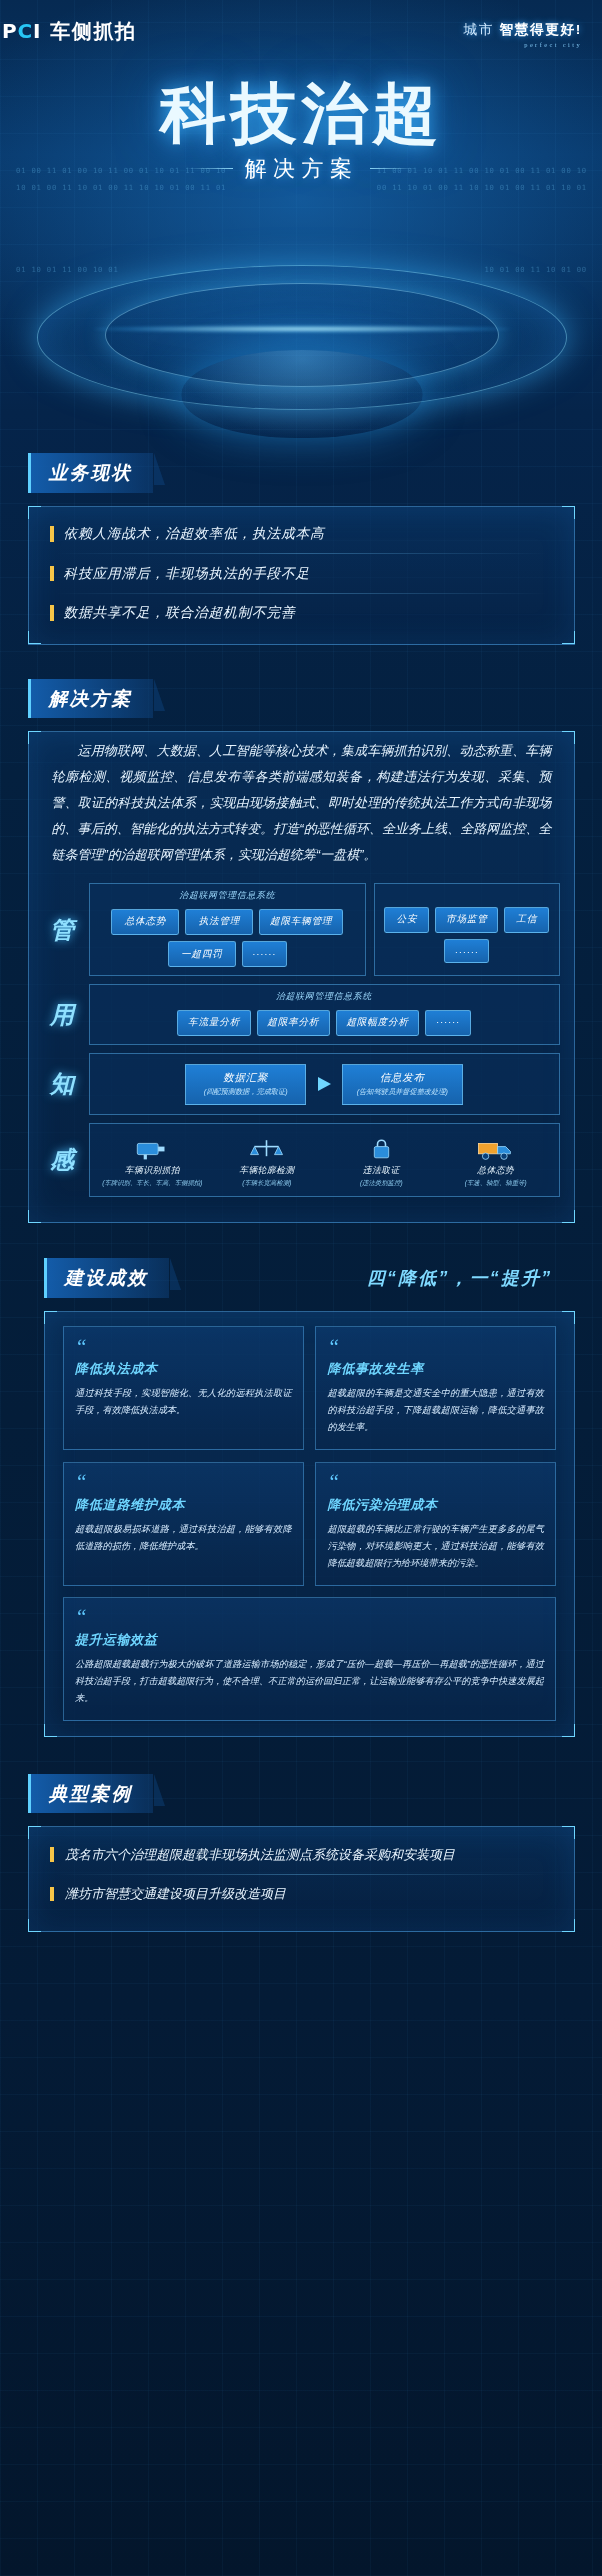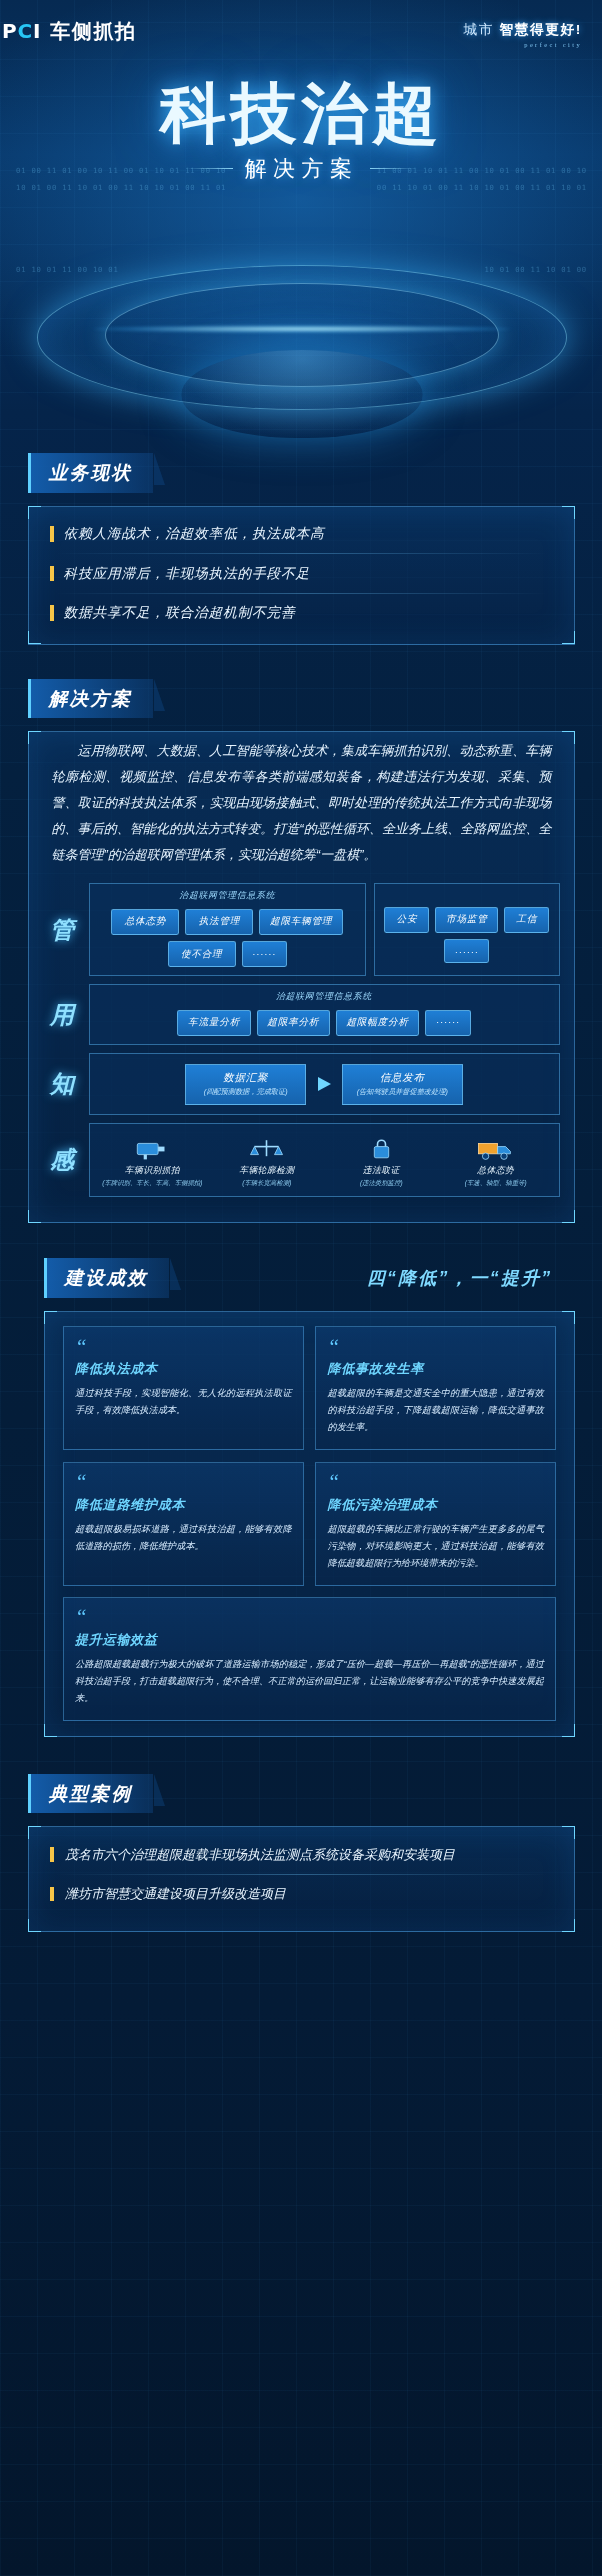"使不合理" span.chip { text: 使不合理 -> 一超四罚 }
